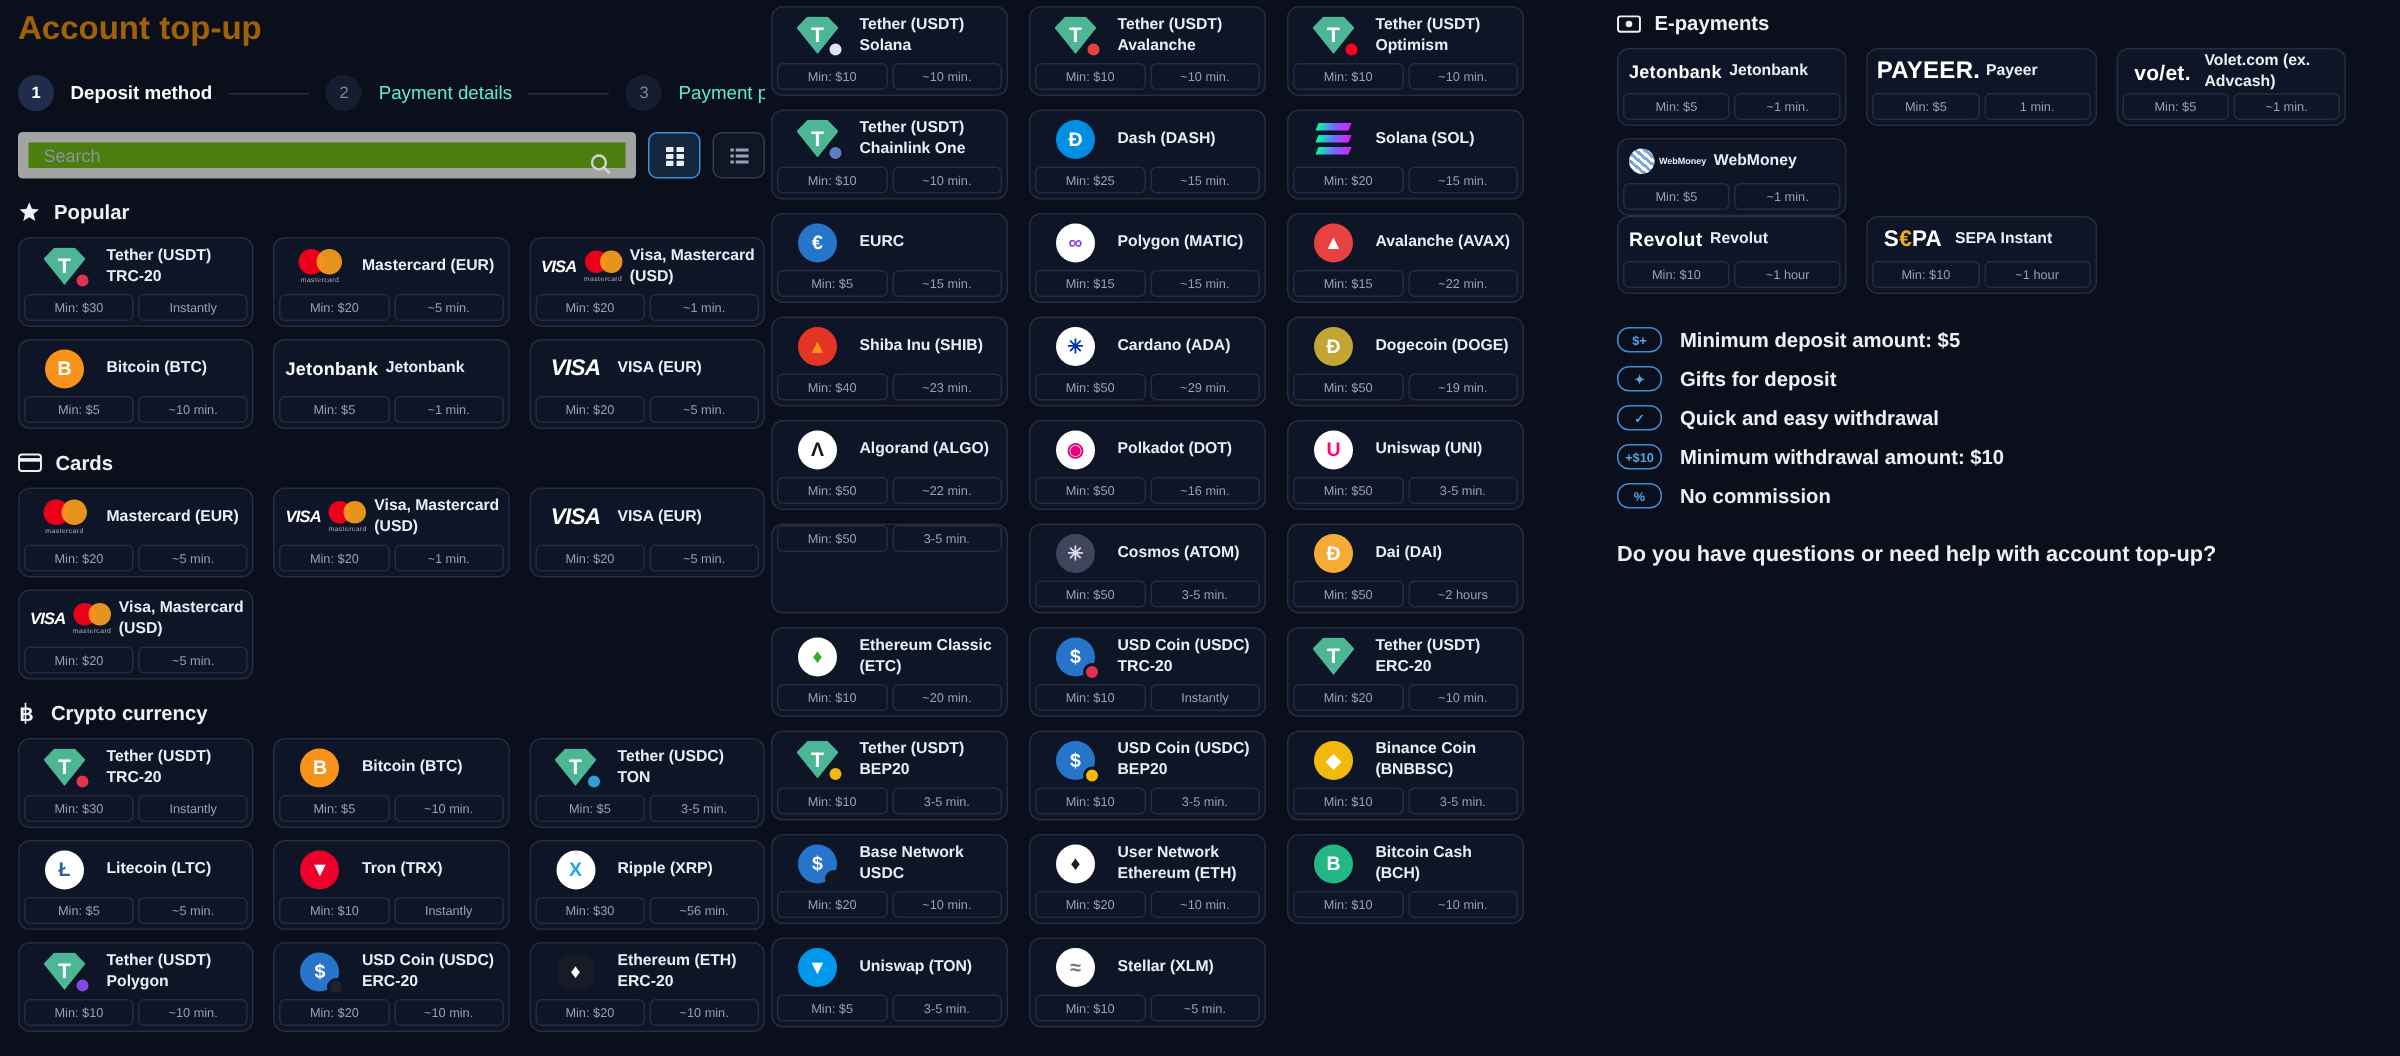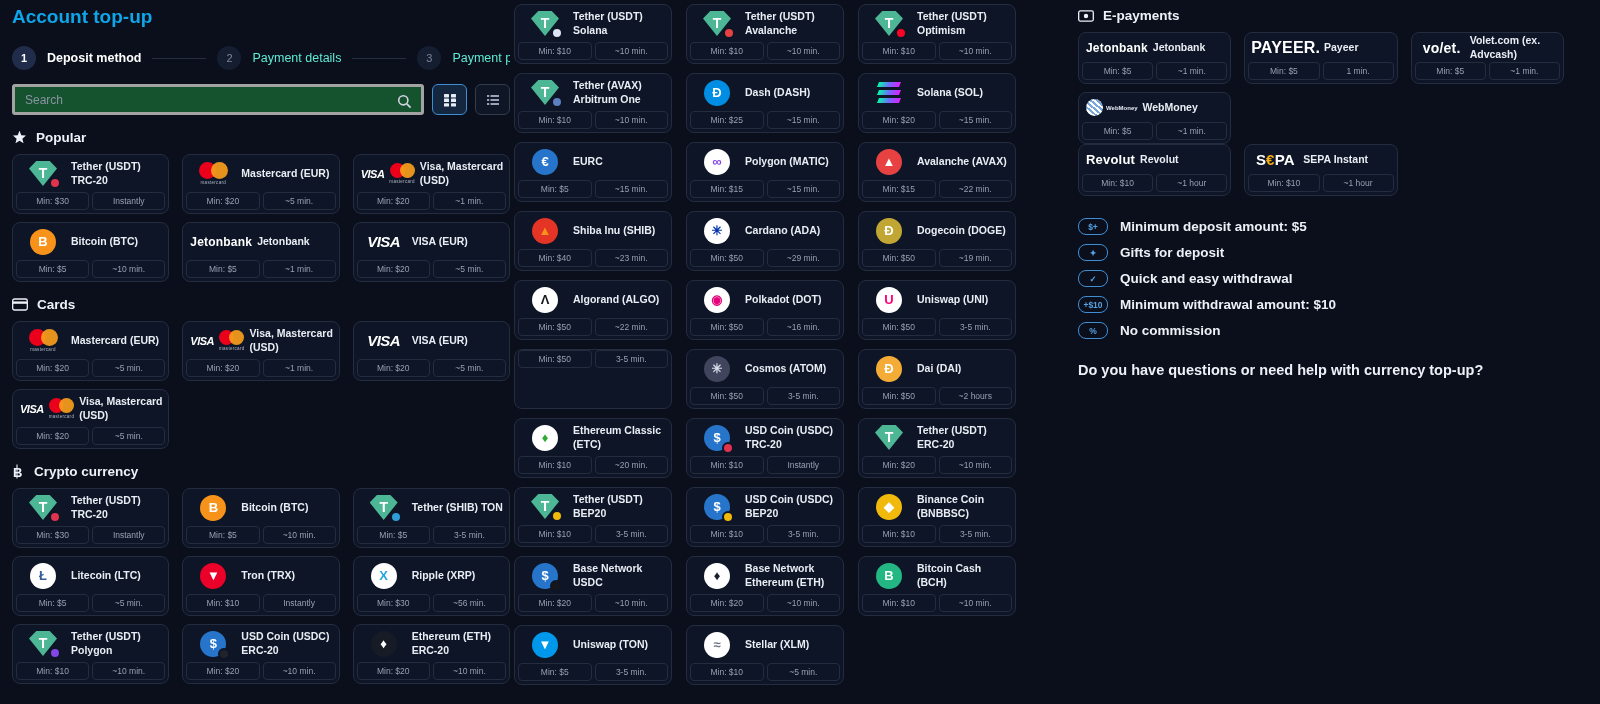"Account top-up" h1 { color: #0ea5e9 -> #a16207; font-size: 19px -> 22px }
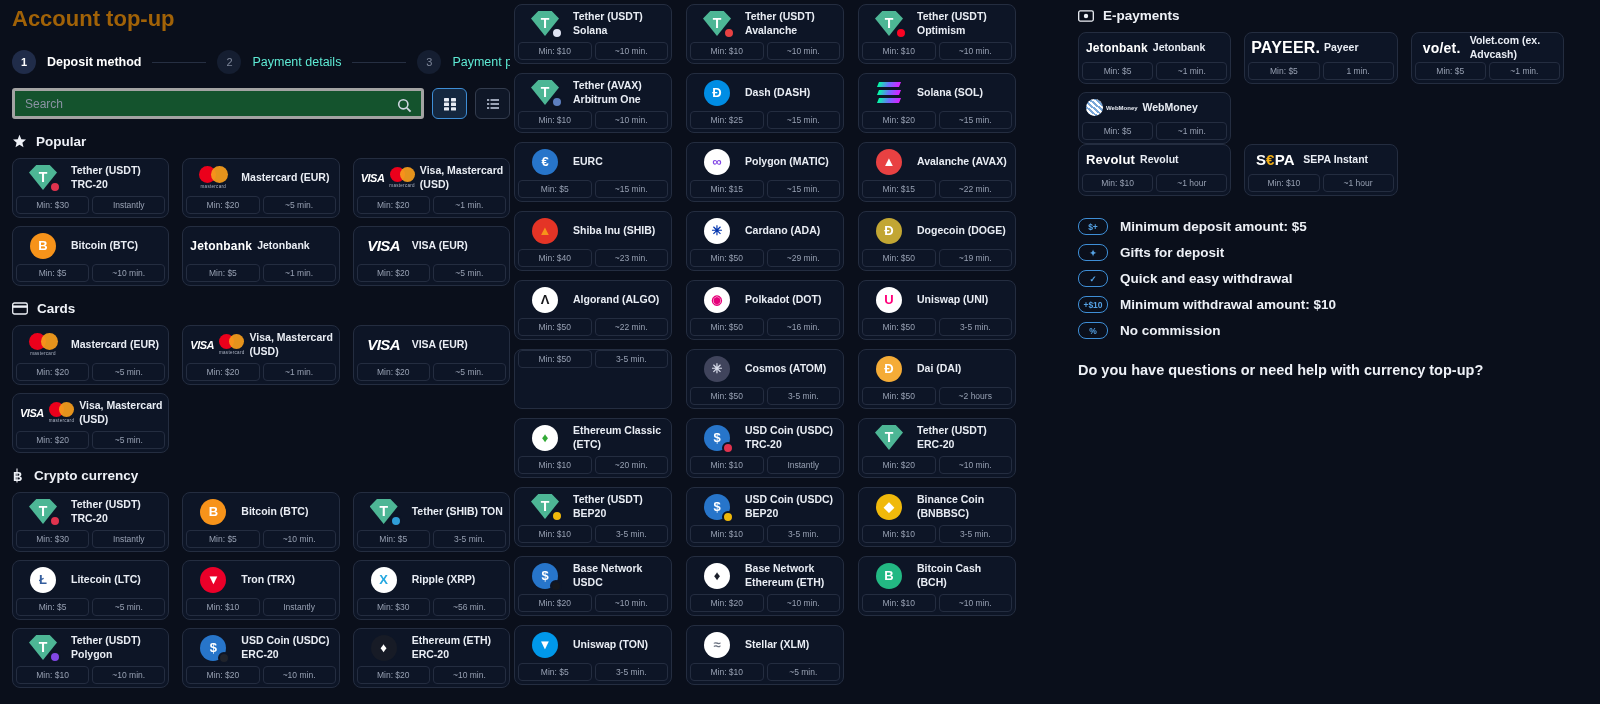"Tether (AVAX) Arbitrum One" span.pname { text: AVAX) Arbitrum -> USDT) Chainlink }
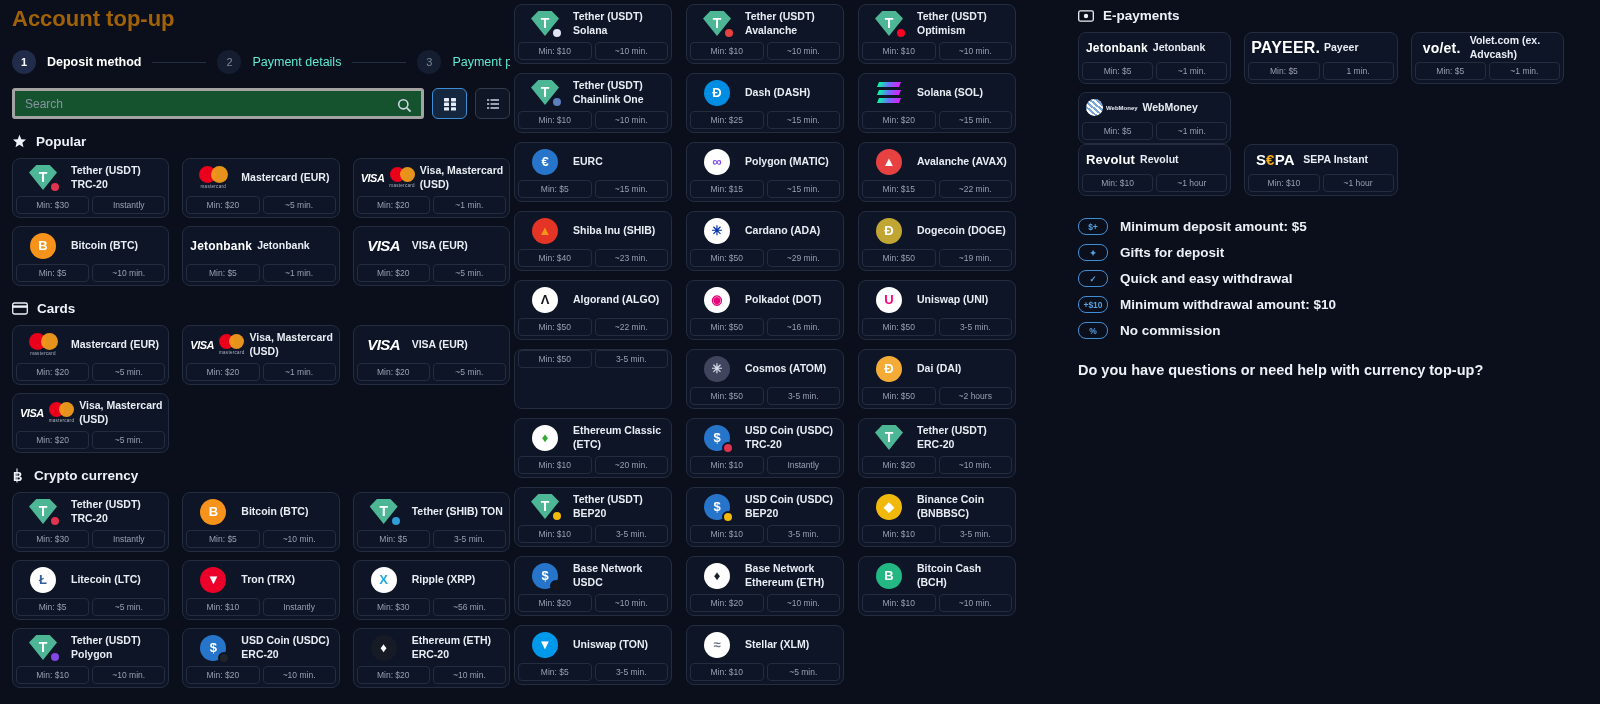"Search" .searchbox { background: #14532d -> #4d7c0f; border: 3px solid #a3a3a3 -> 7px solid #a3a3a3 }
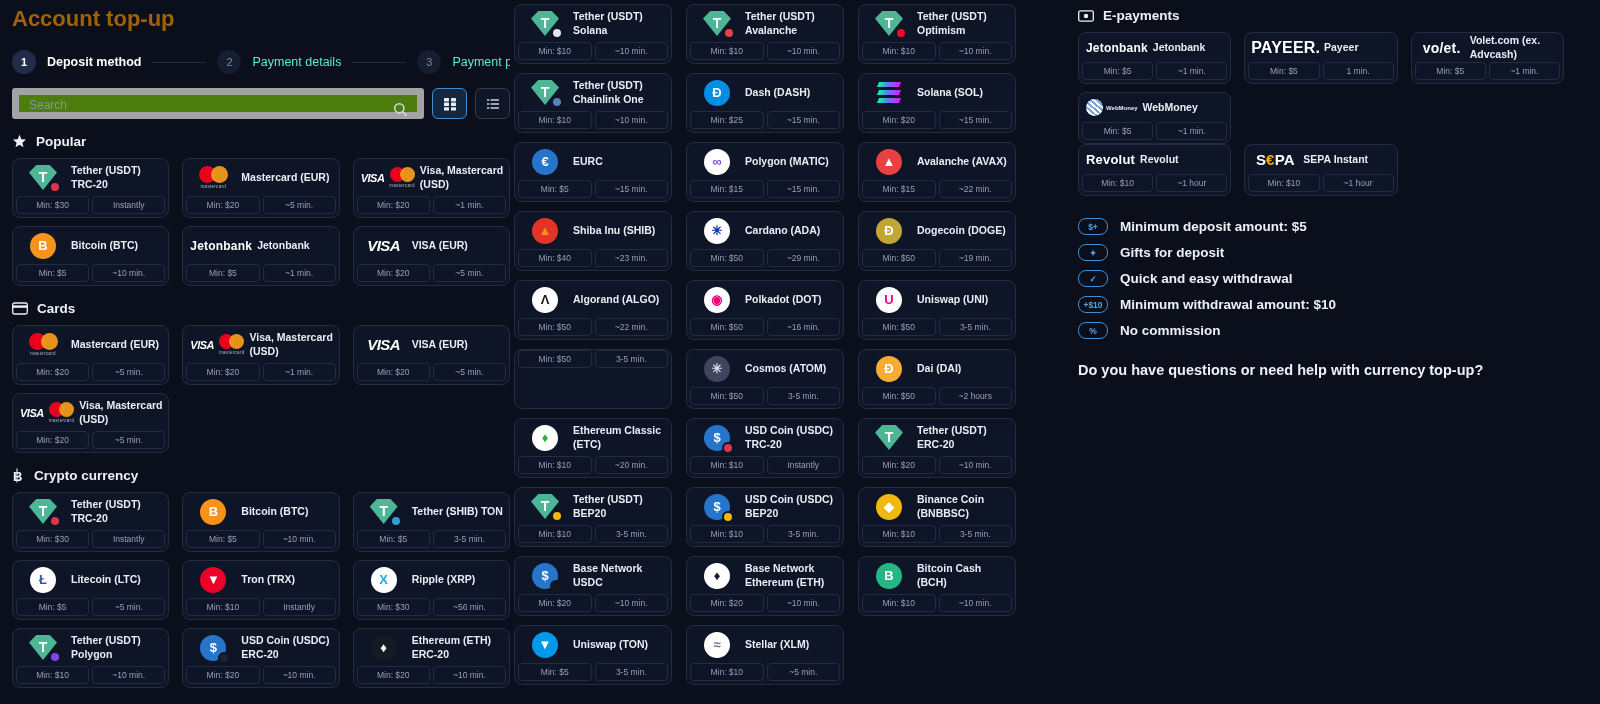"Do you have questions or" div.help-q { text: currency -> account }
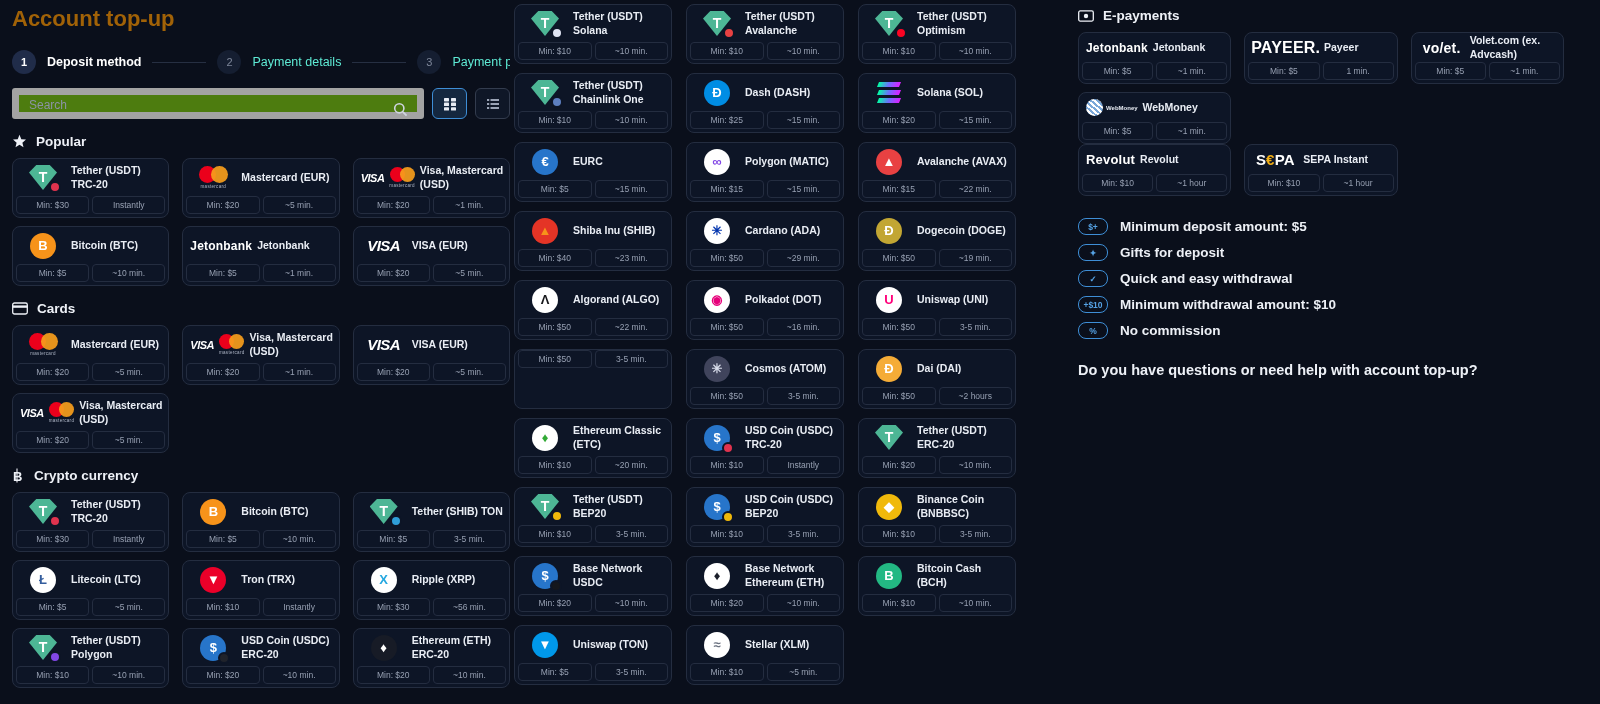"Tether (SHIB) TON" span.pname { text: SHIB -> USDC }
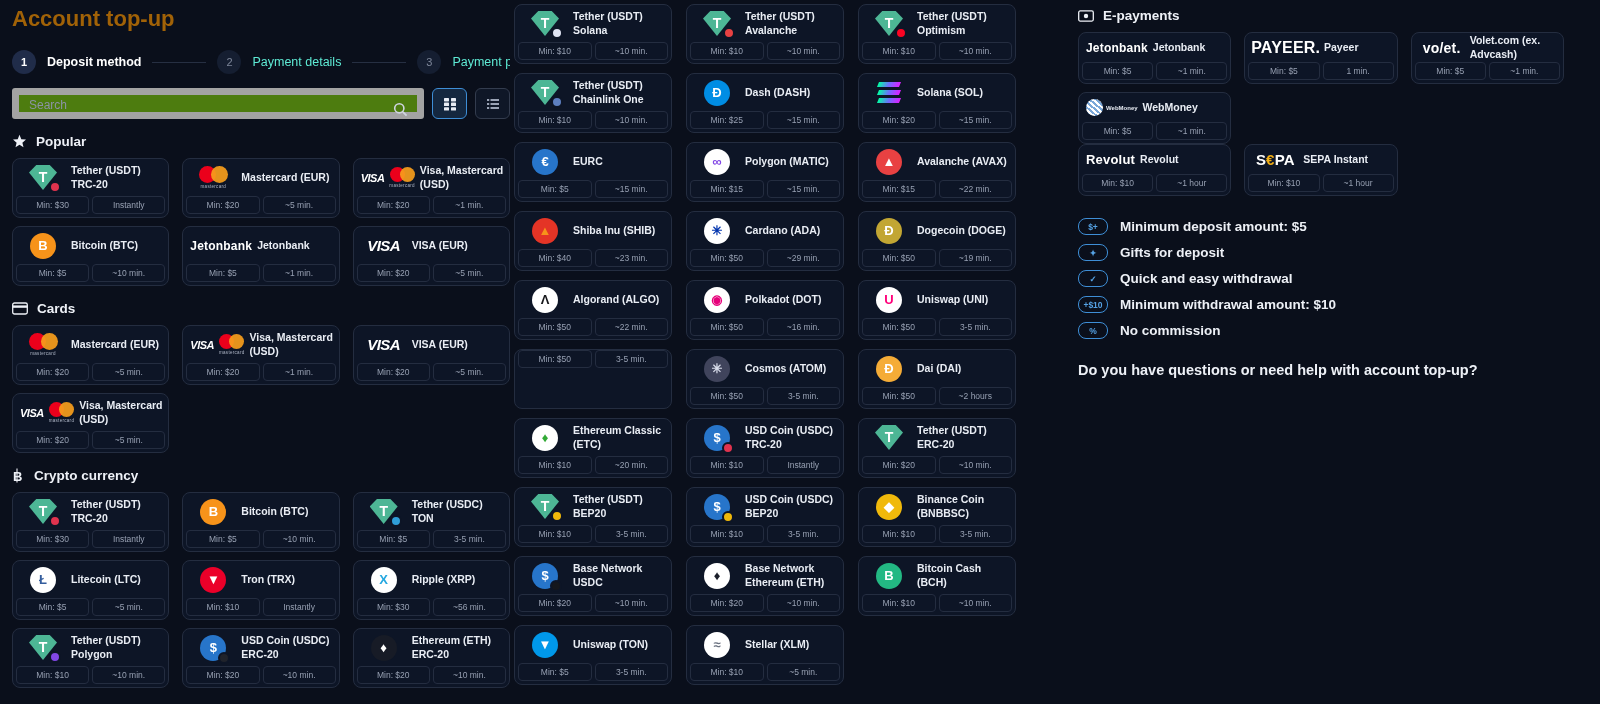"Base Network Ethereum (ETH)" span.pname { text: Base -> User }
